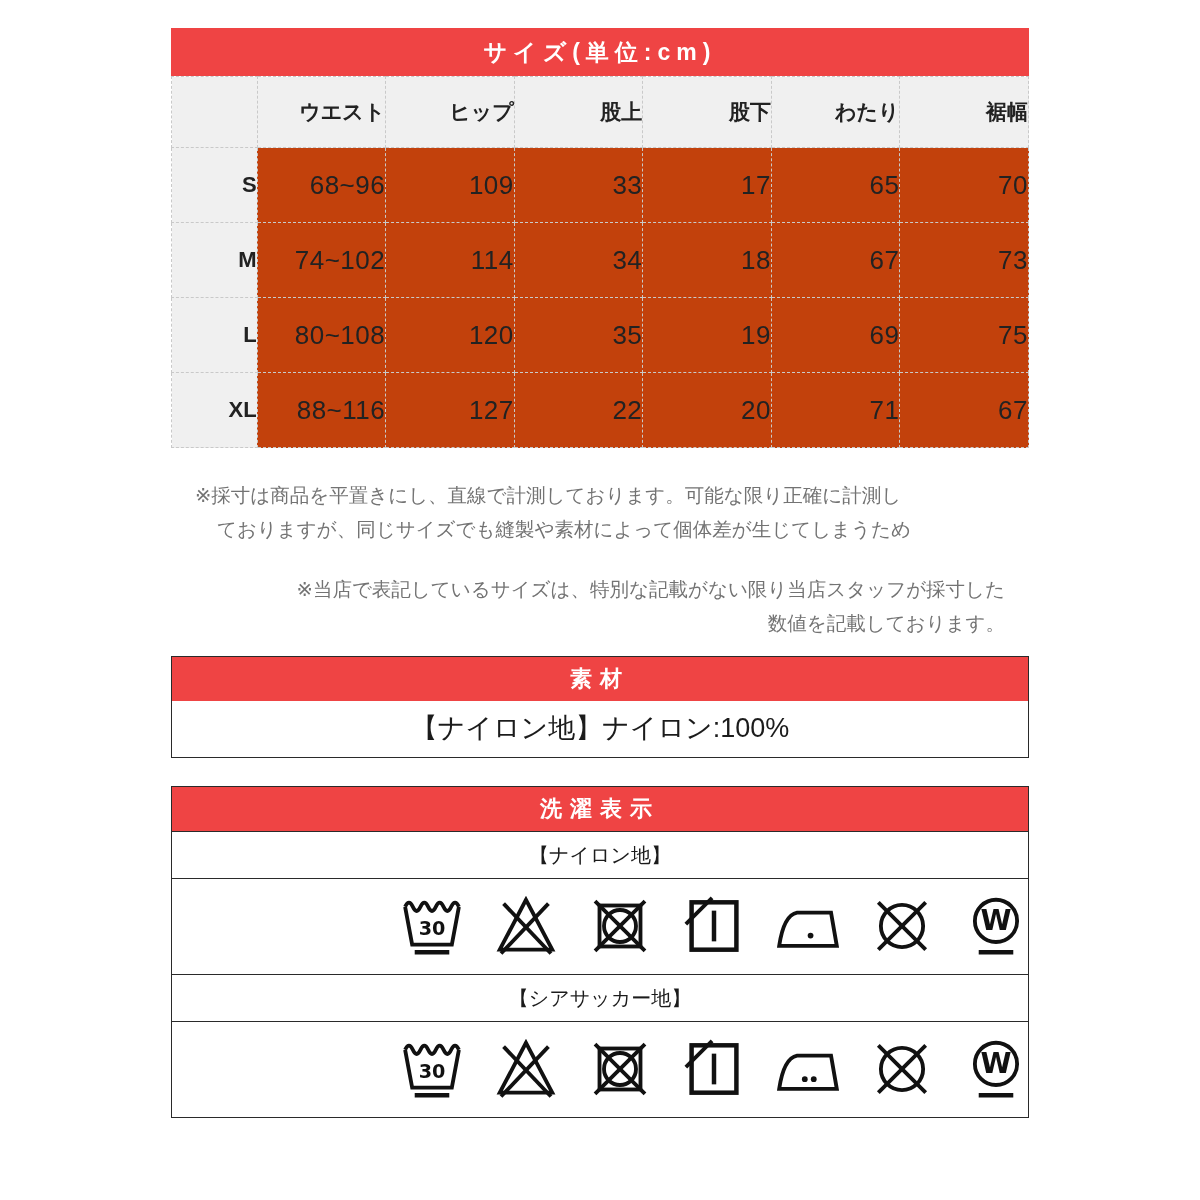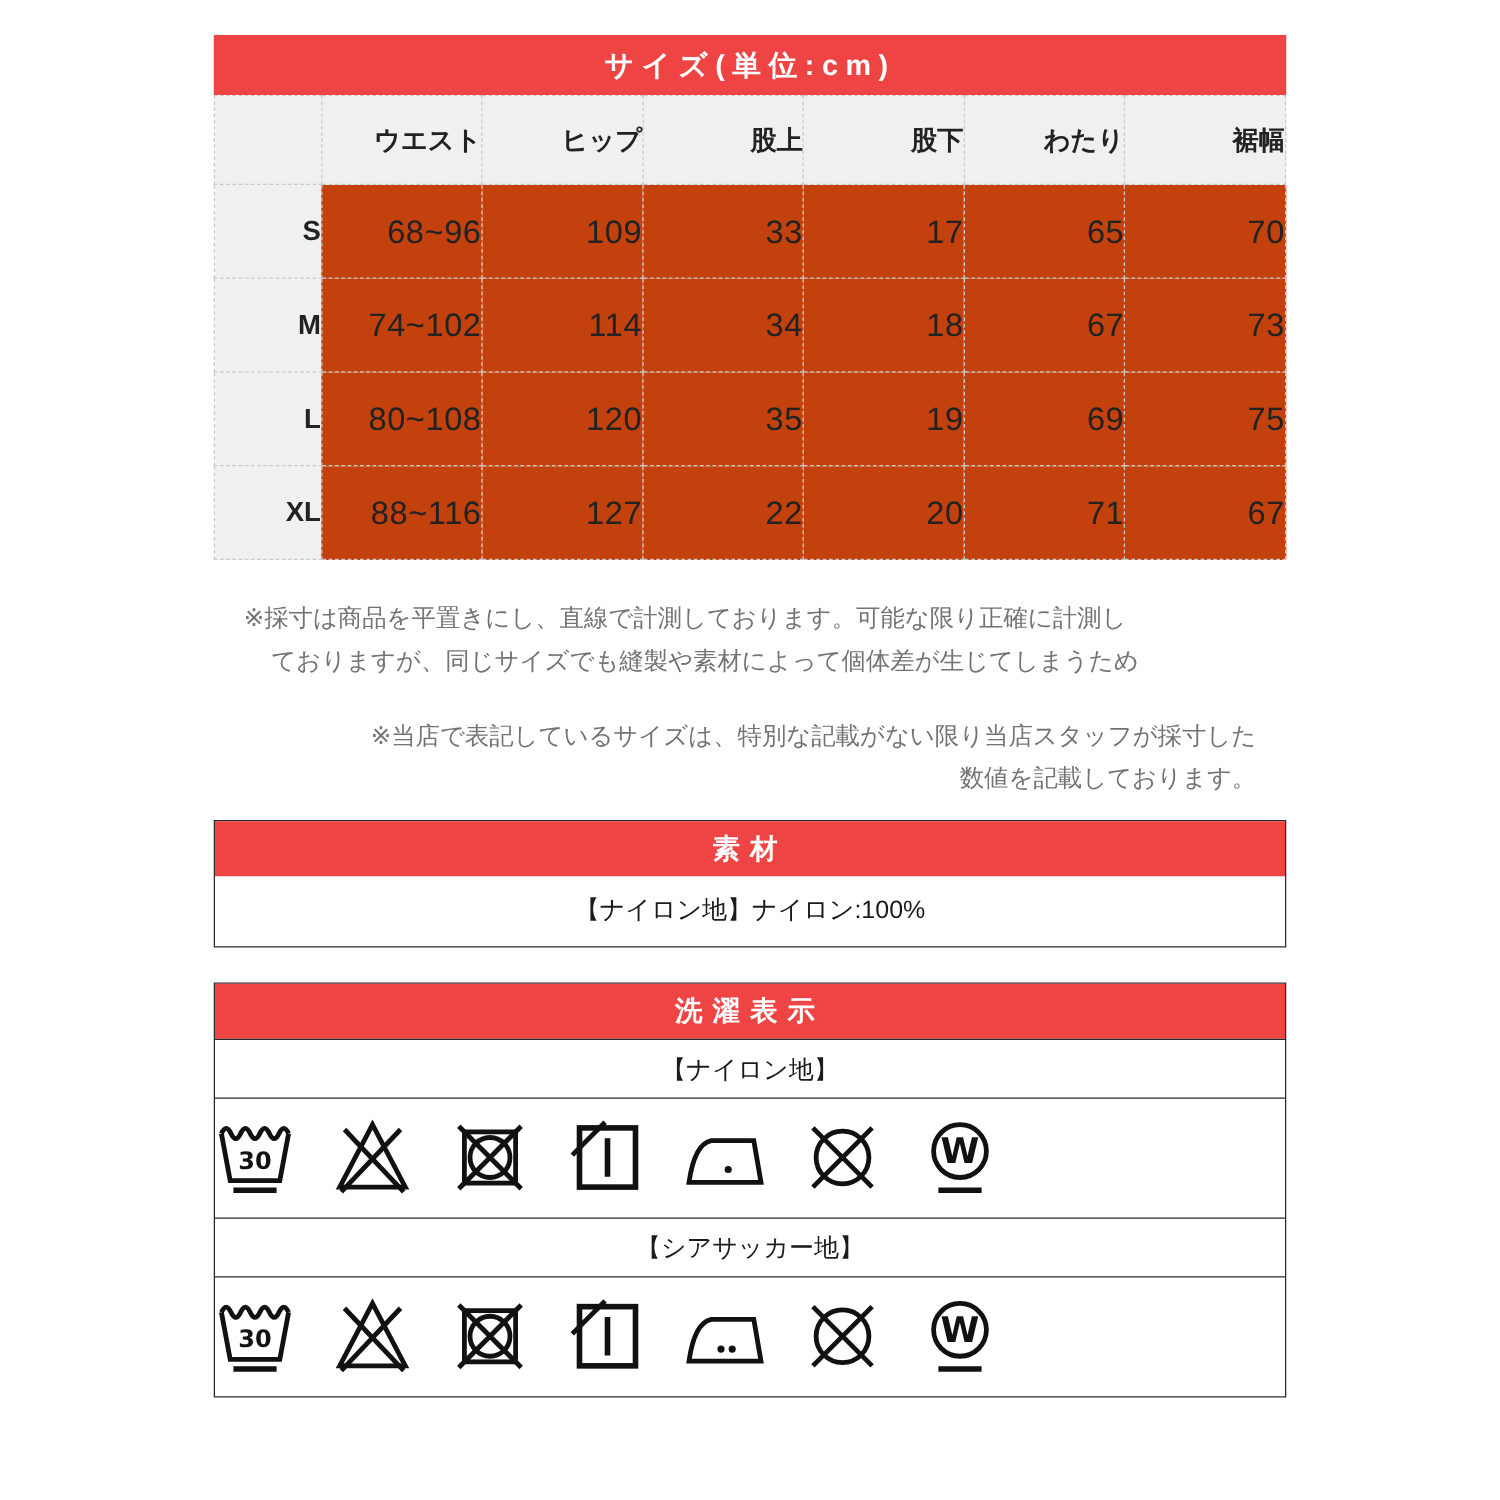"【ナイロン地】ナイロン:100%" .material-line { font-size: 20px -> 27px }
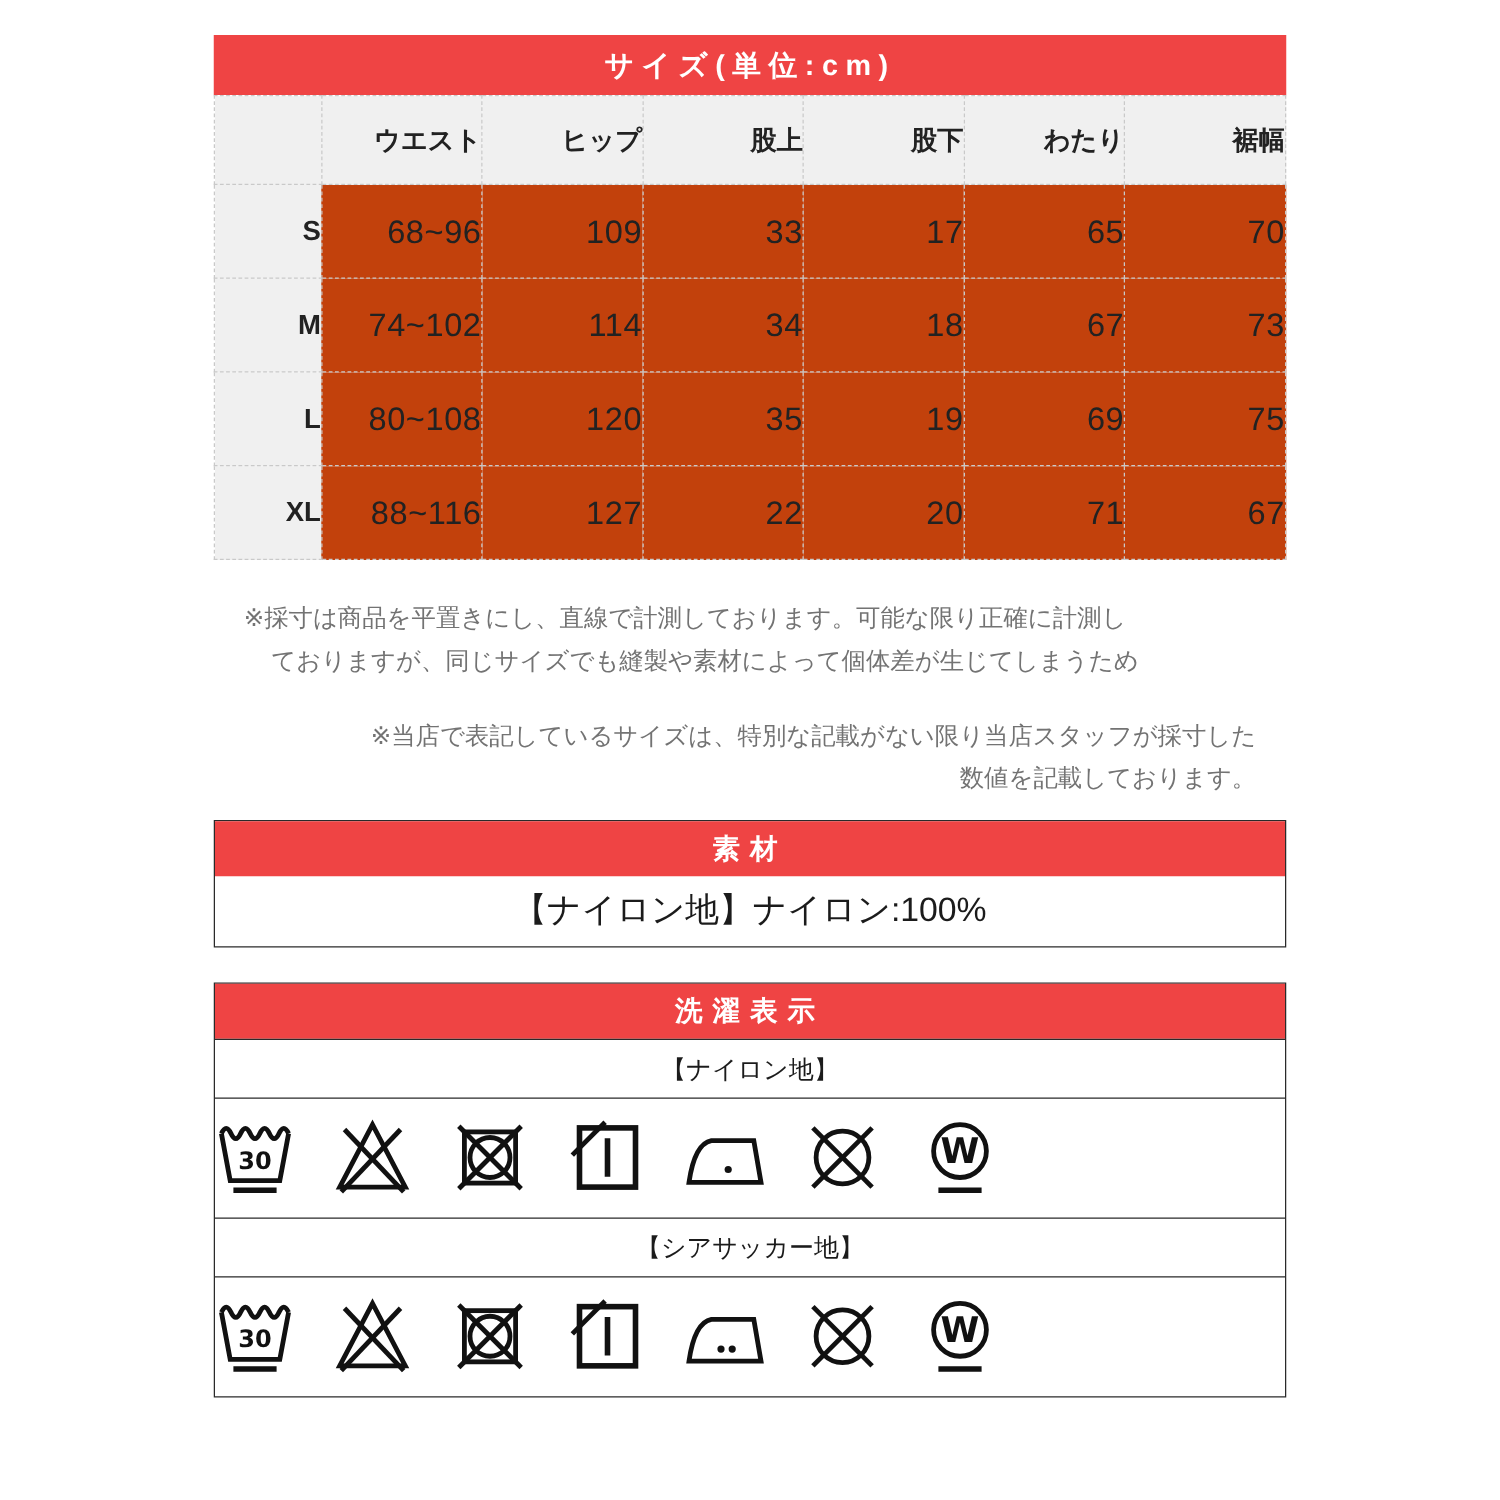"30" .icon-row { justify-content: flex-start -> flex-end }
